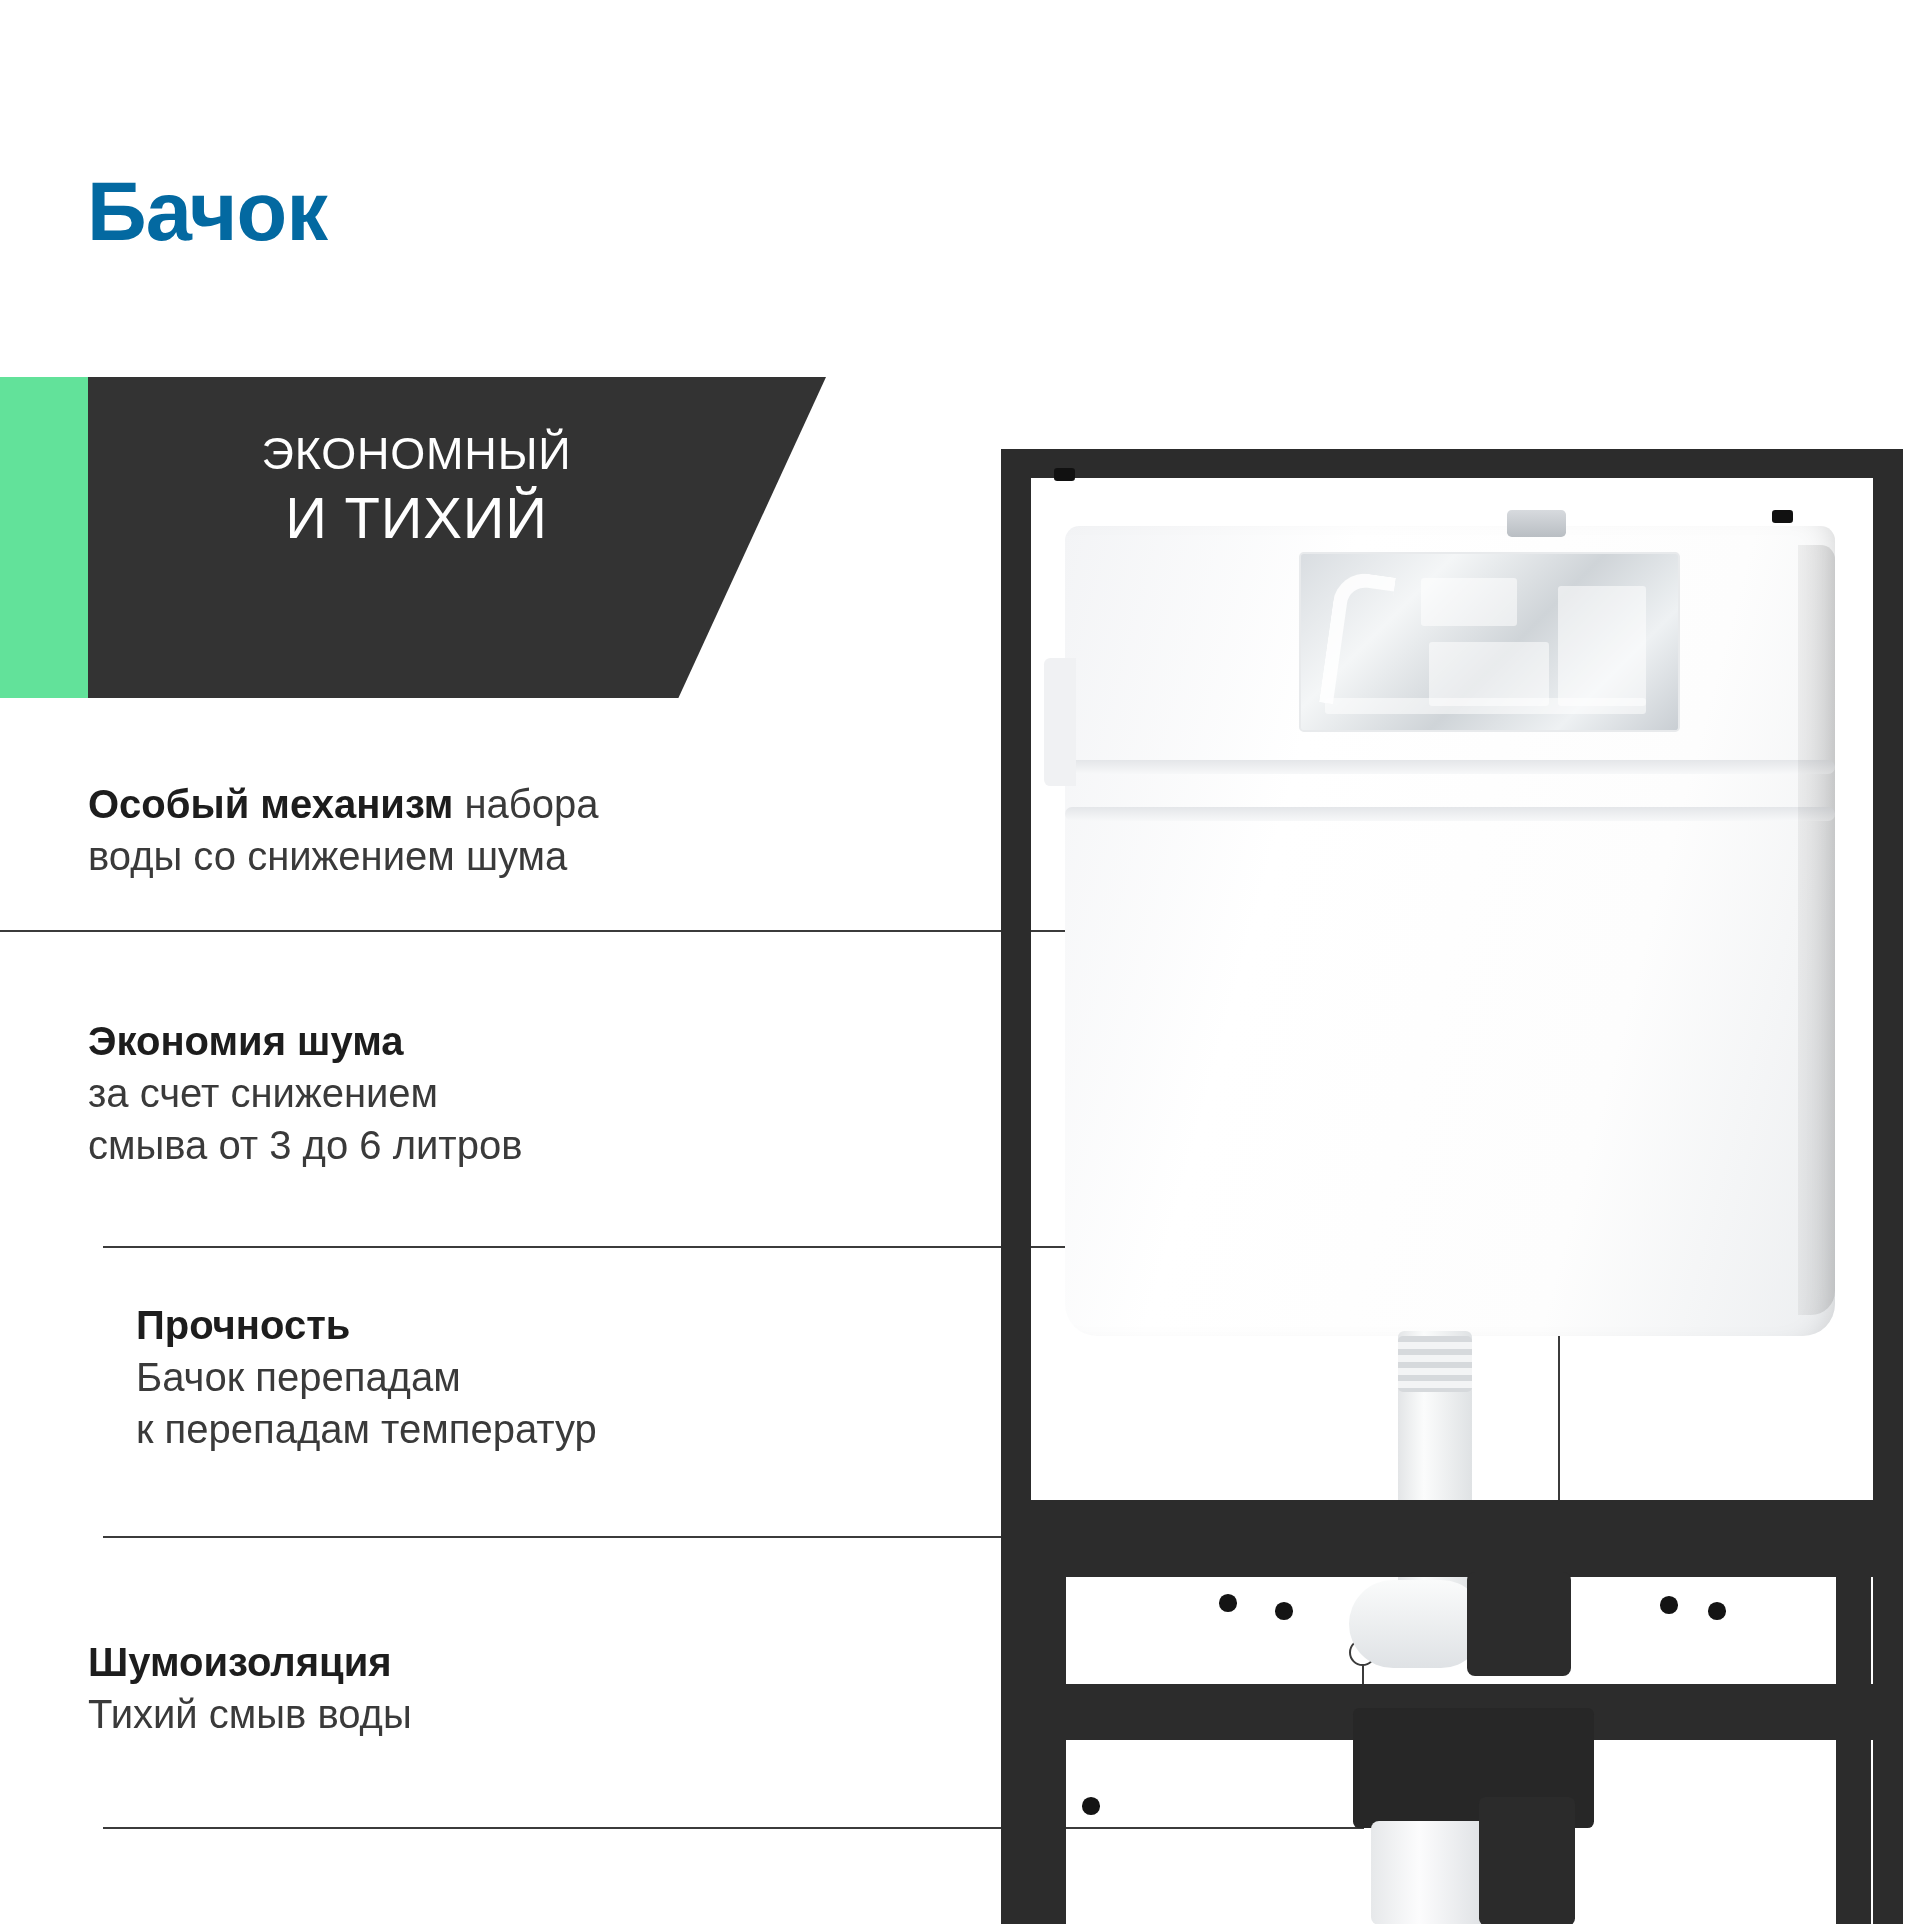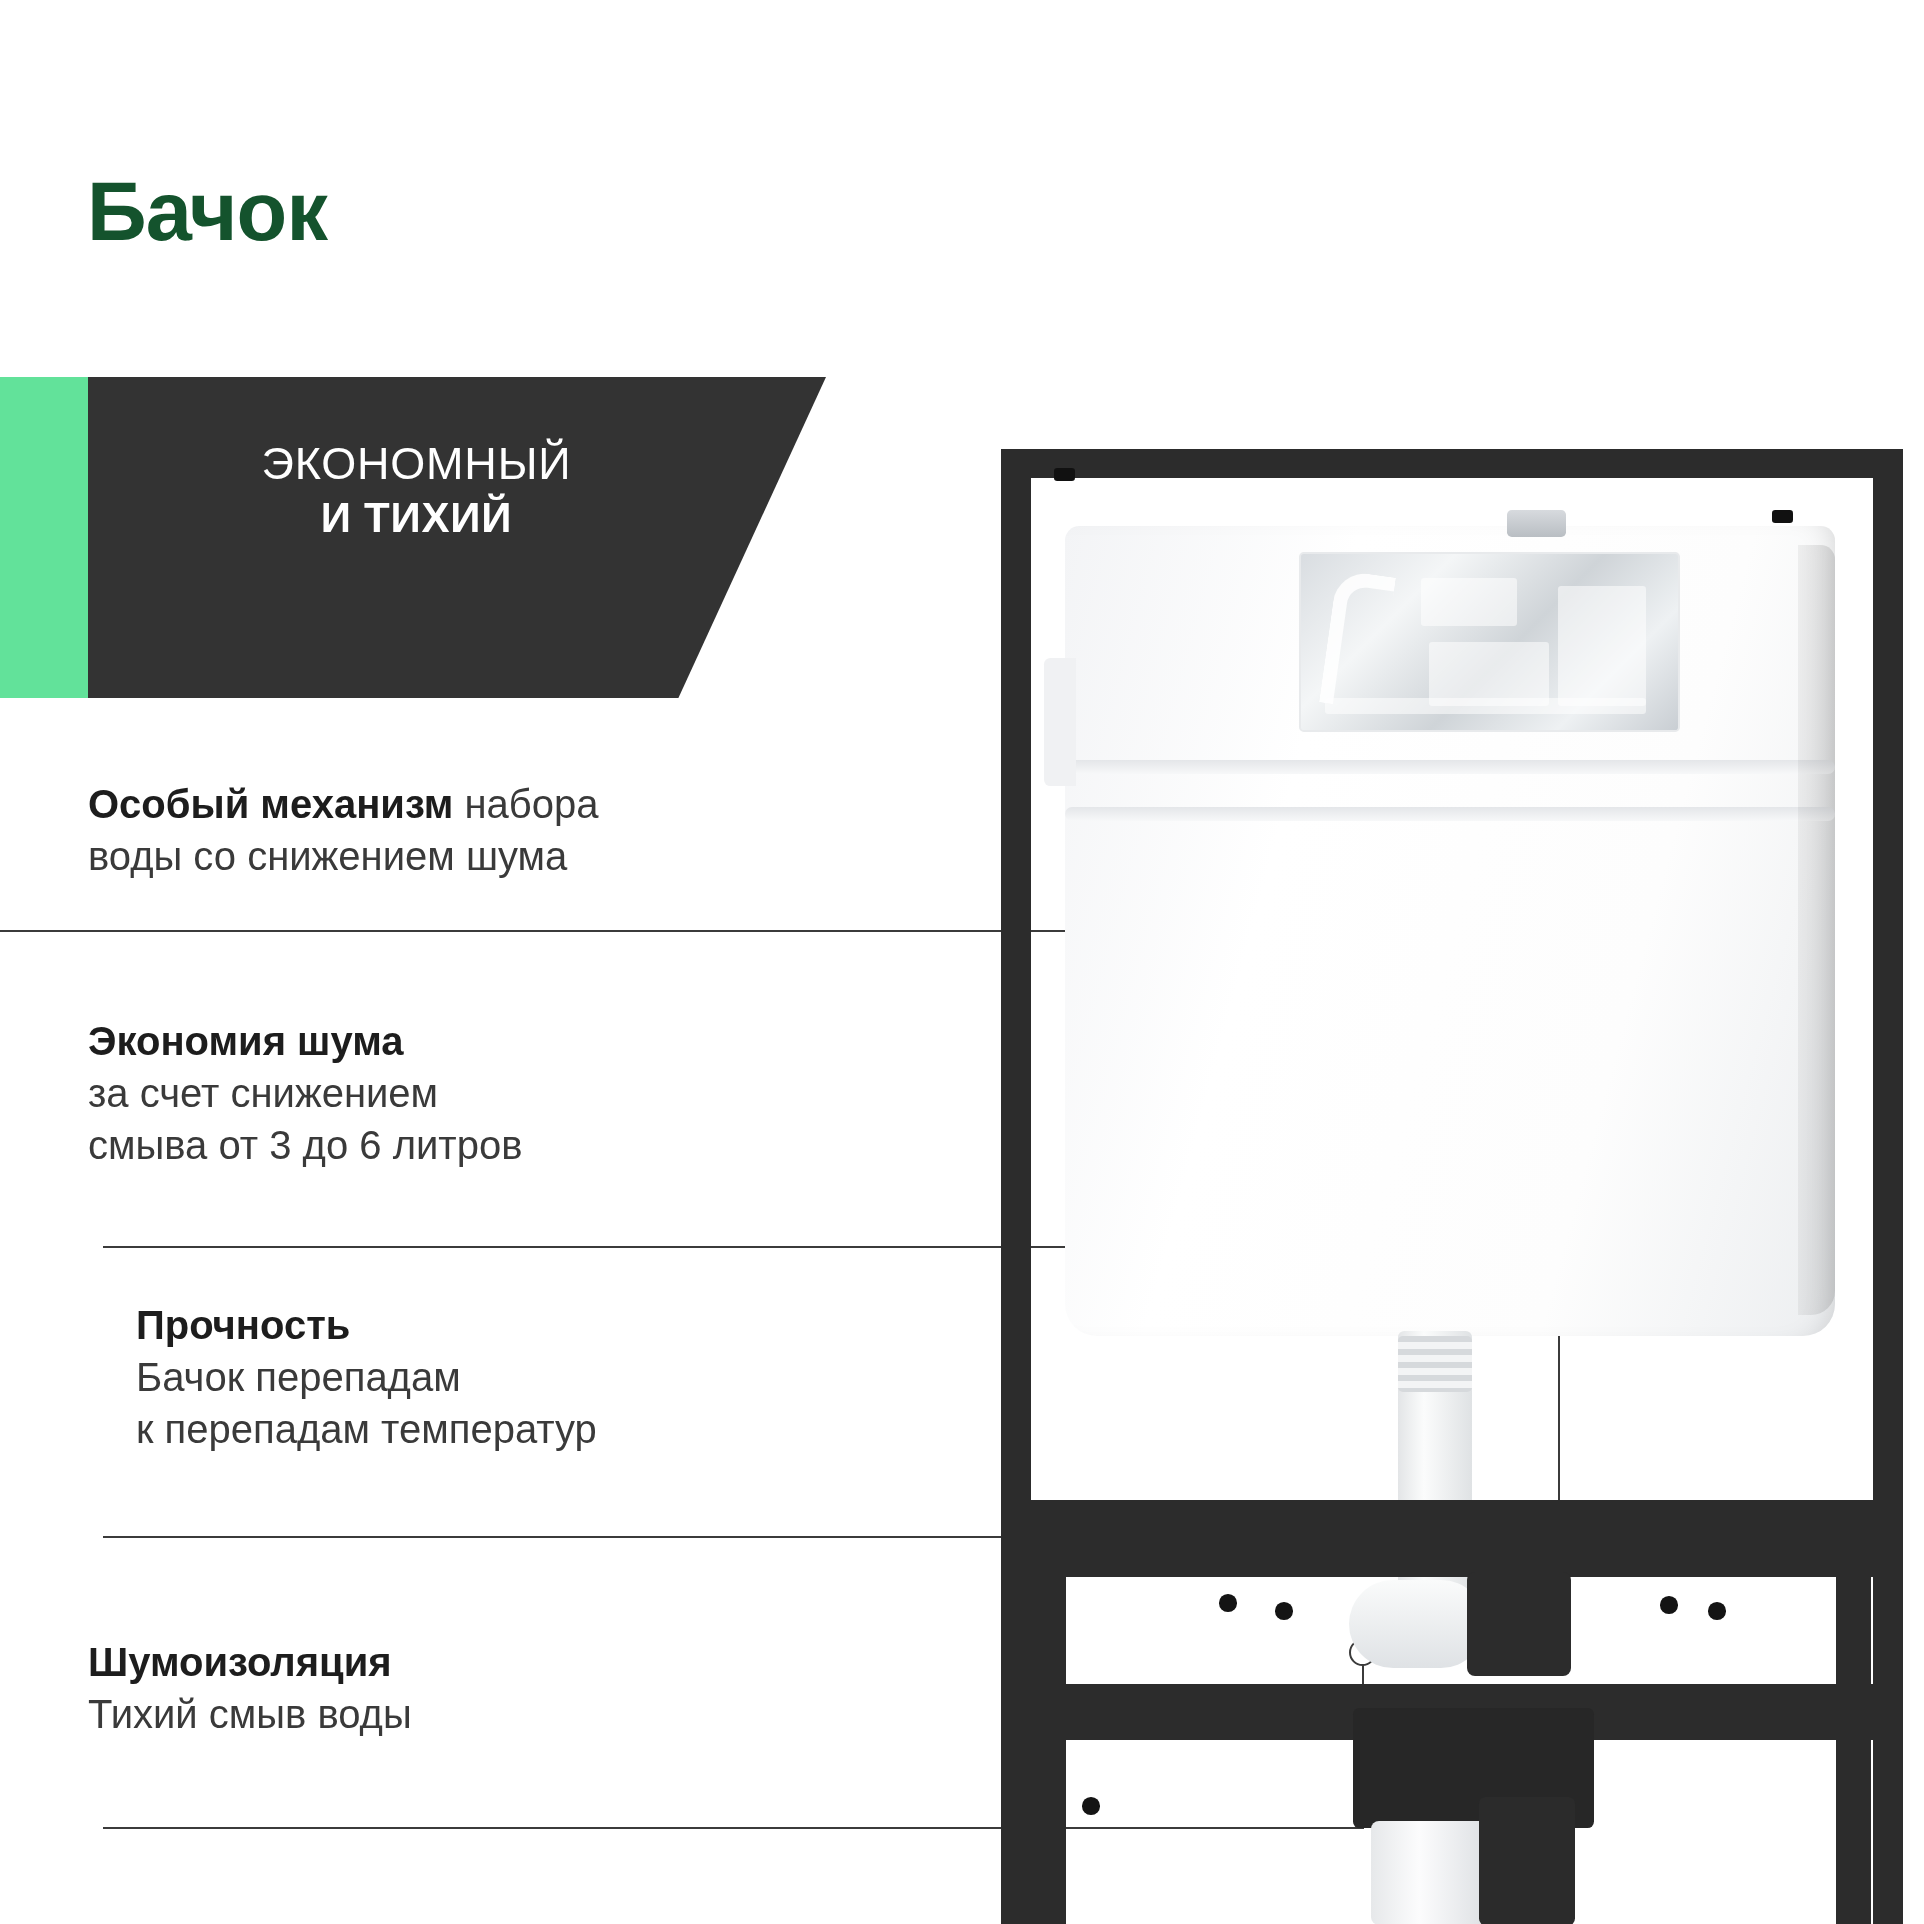"Бачок" .page-title { color: #14532d -> #0369a1 }
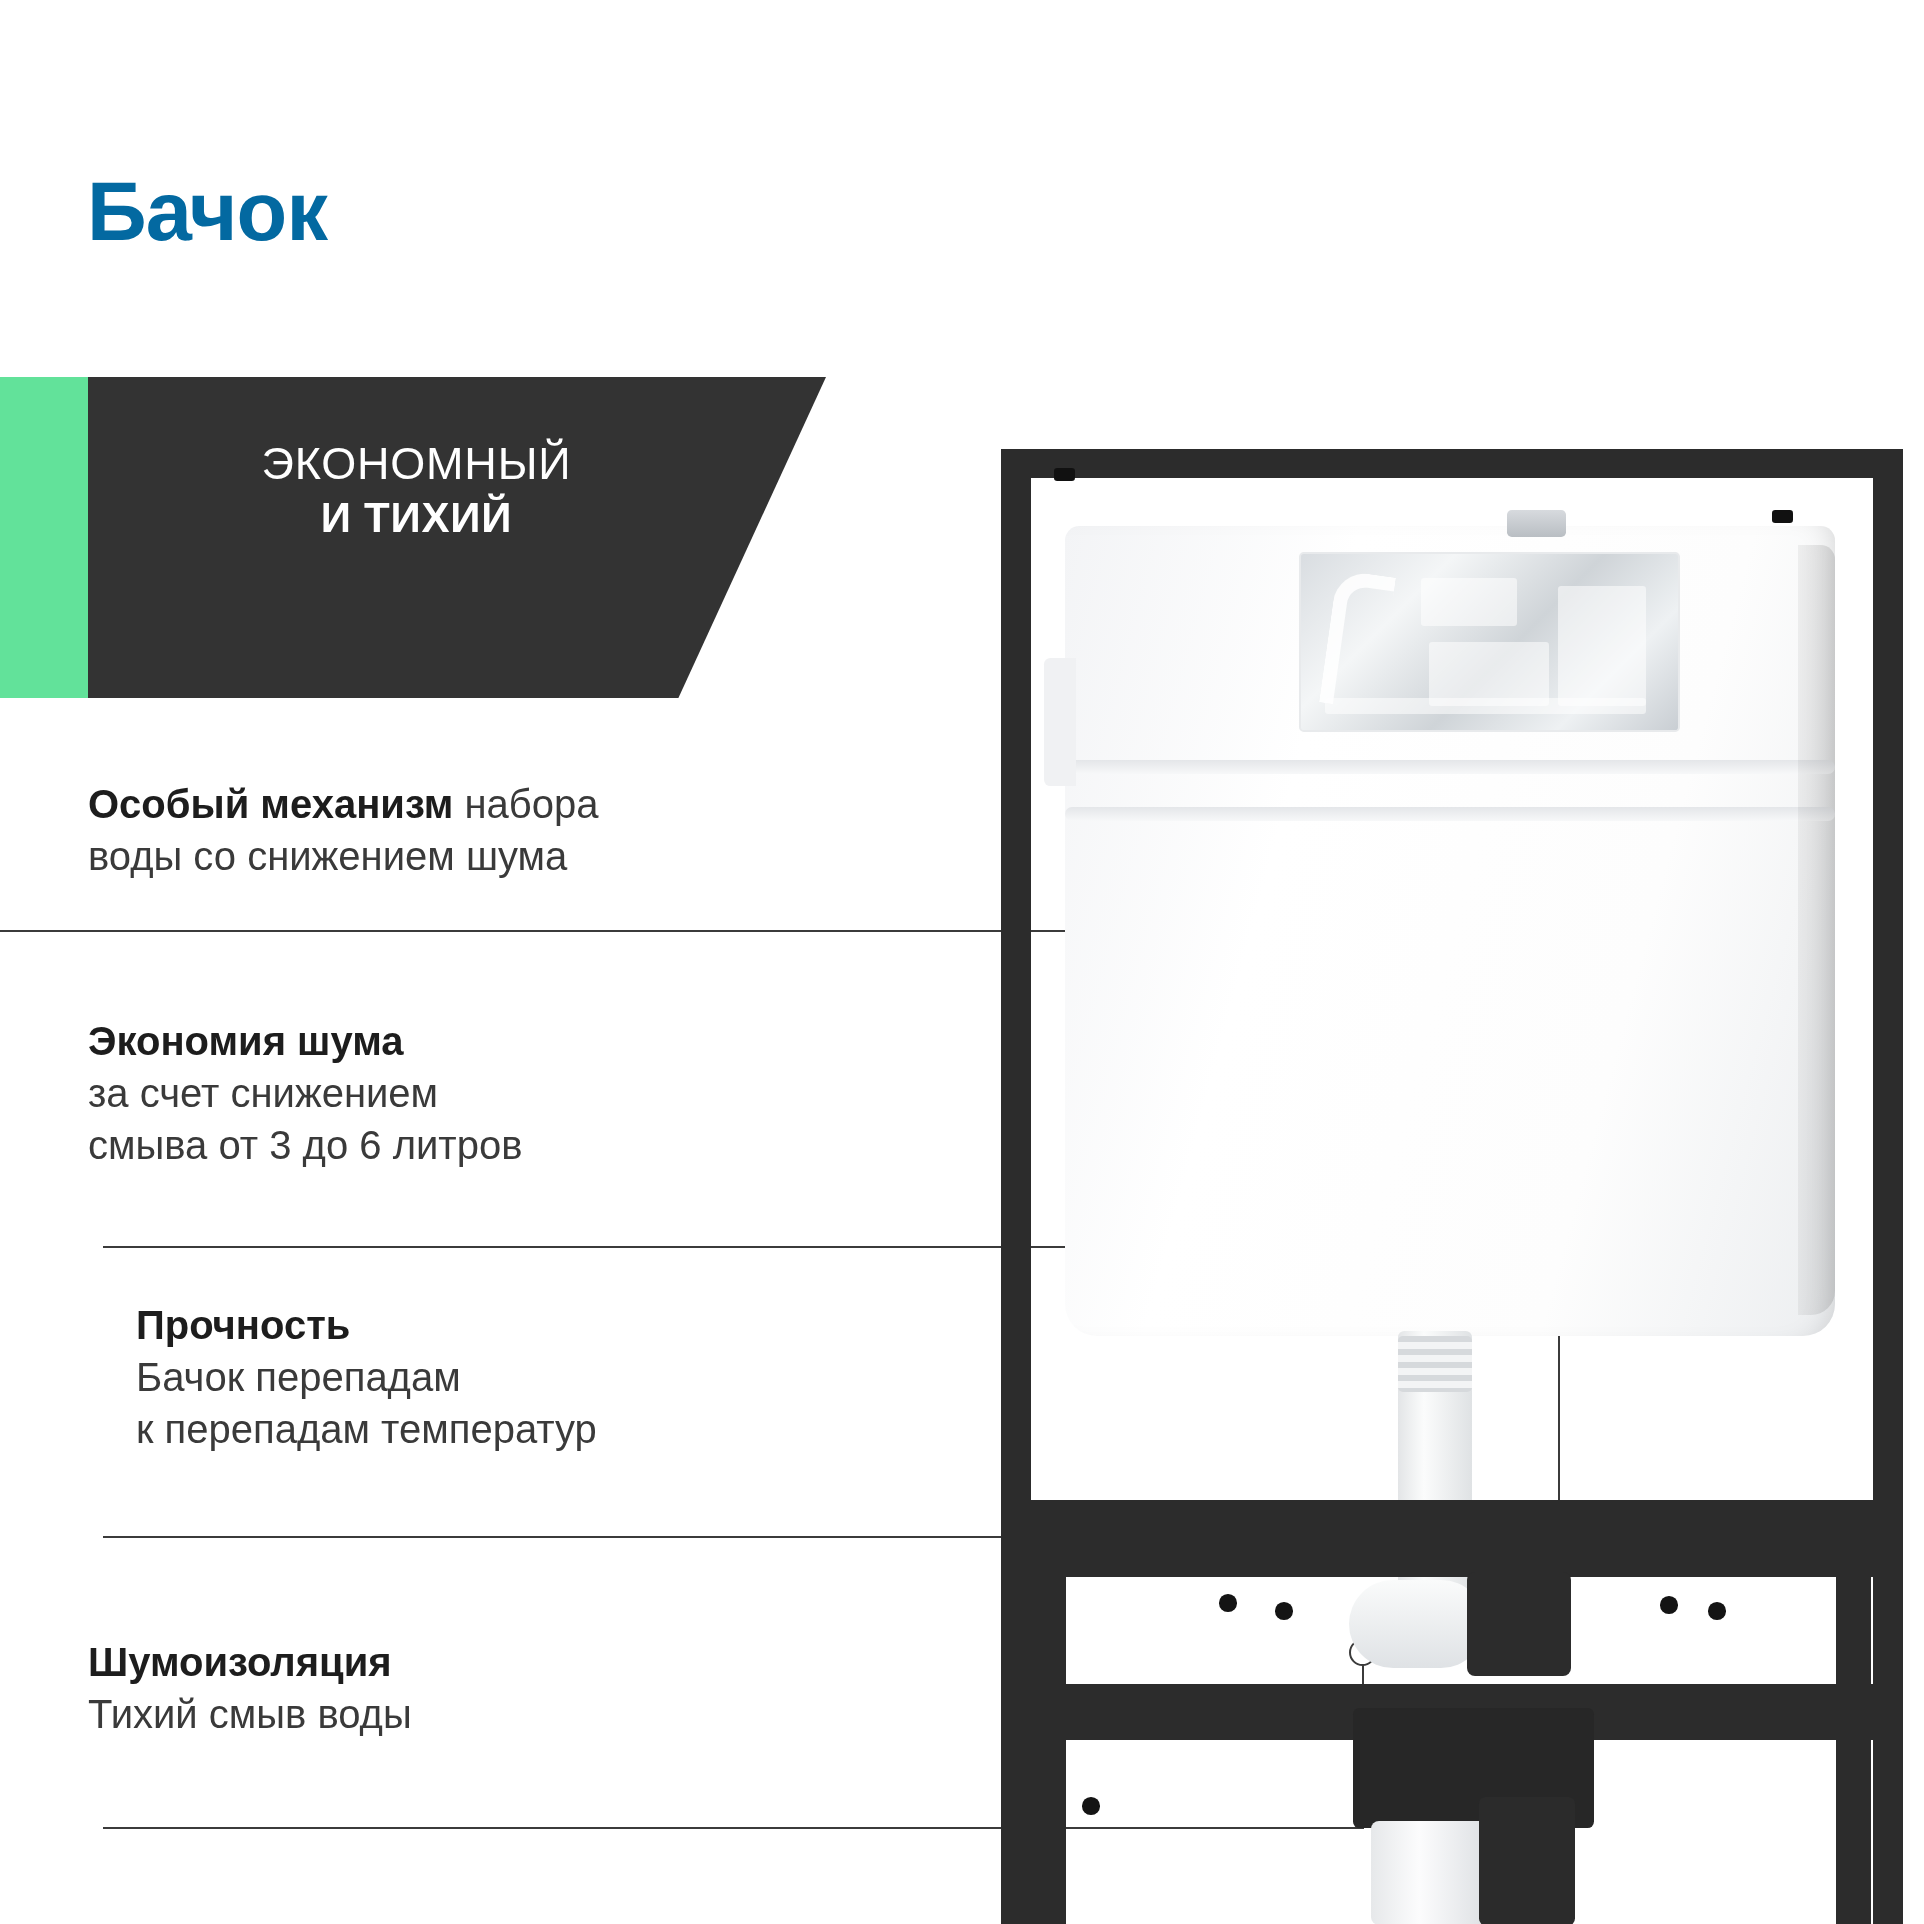"И ТИХИЙ" .badge-line2 { font-size: 42px -> 58px; font-weight: bold -> normal }
